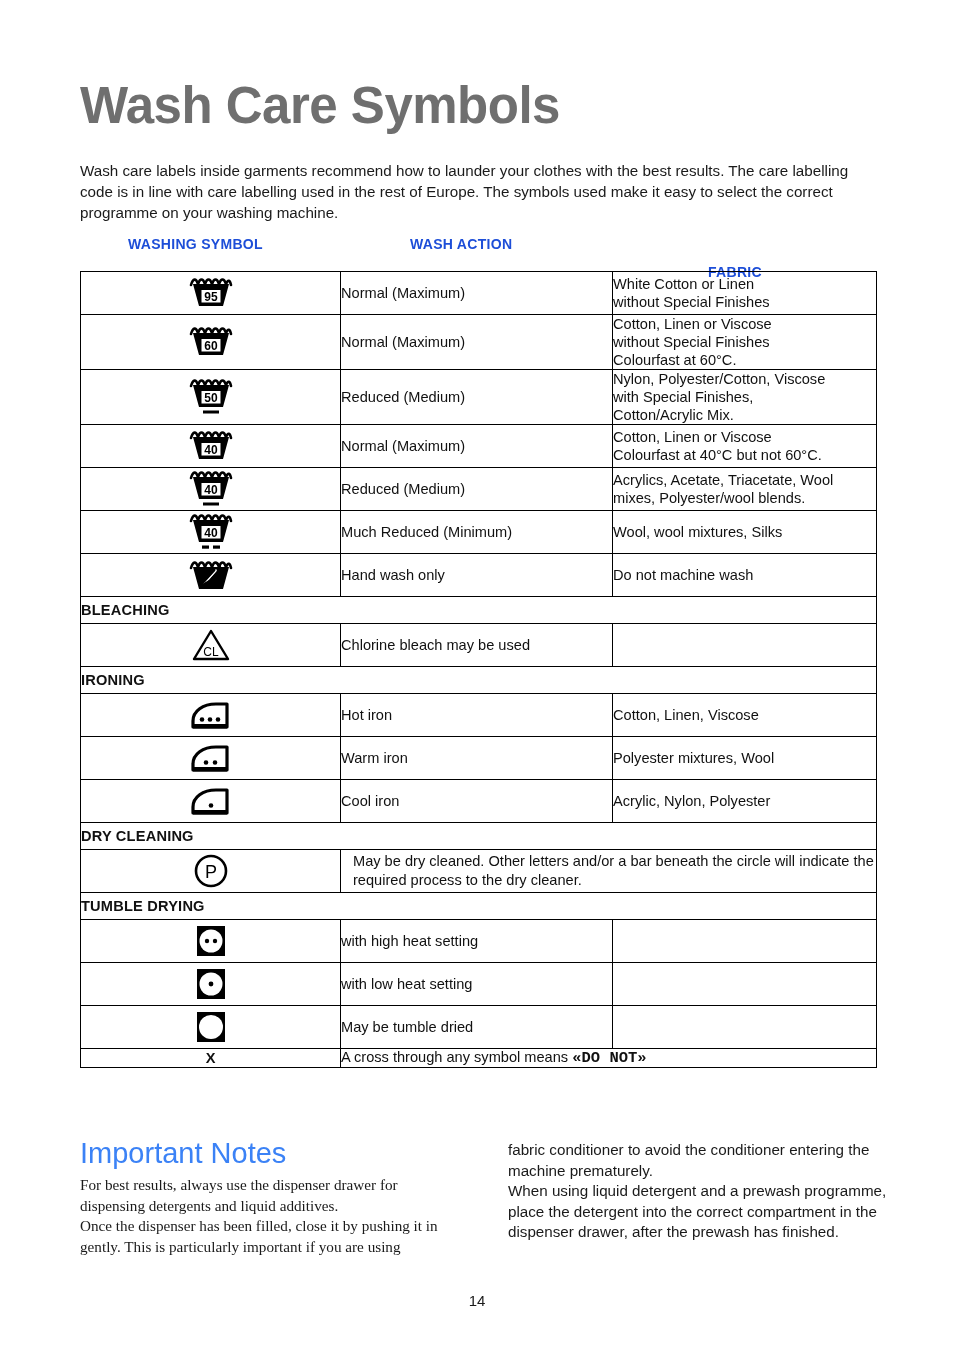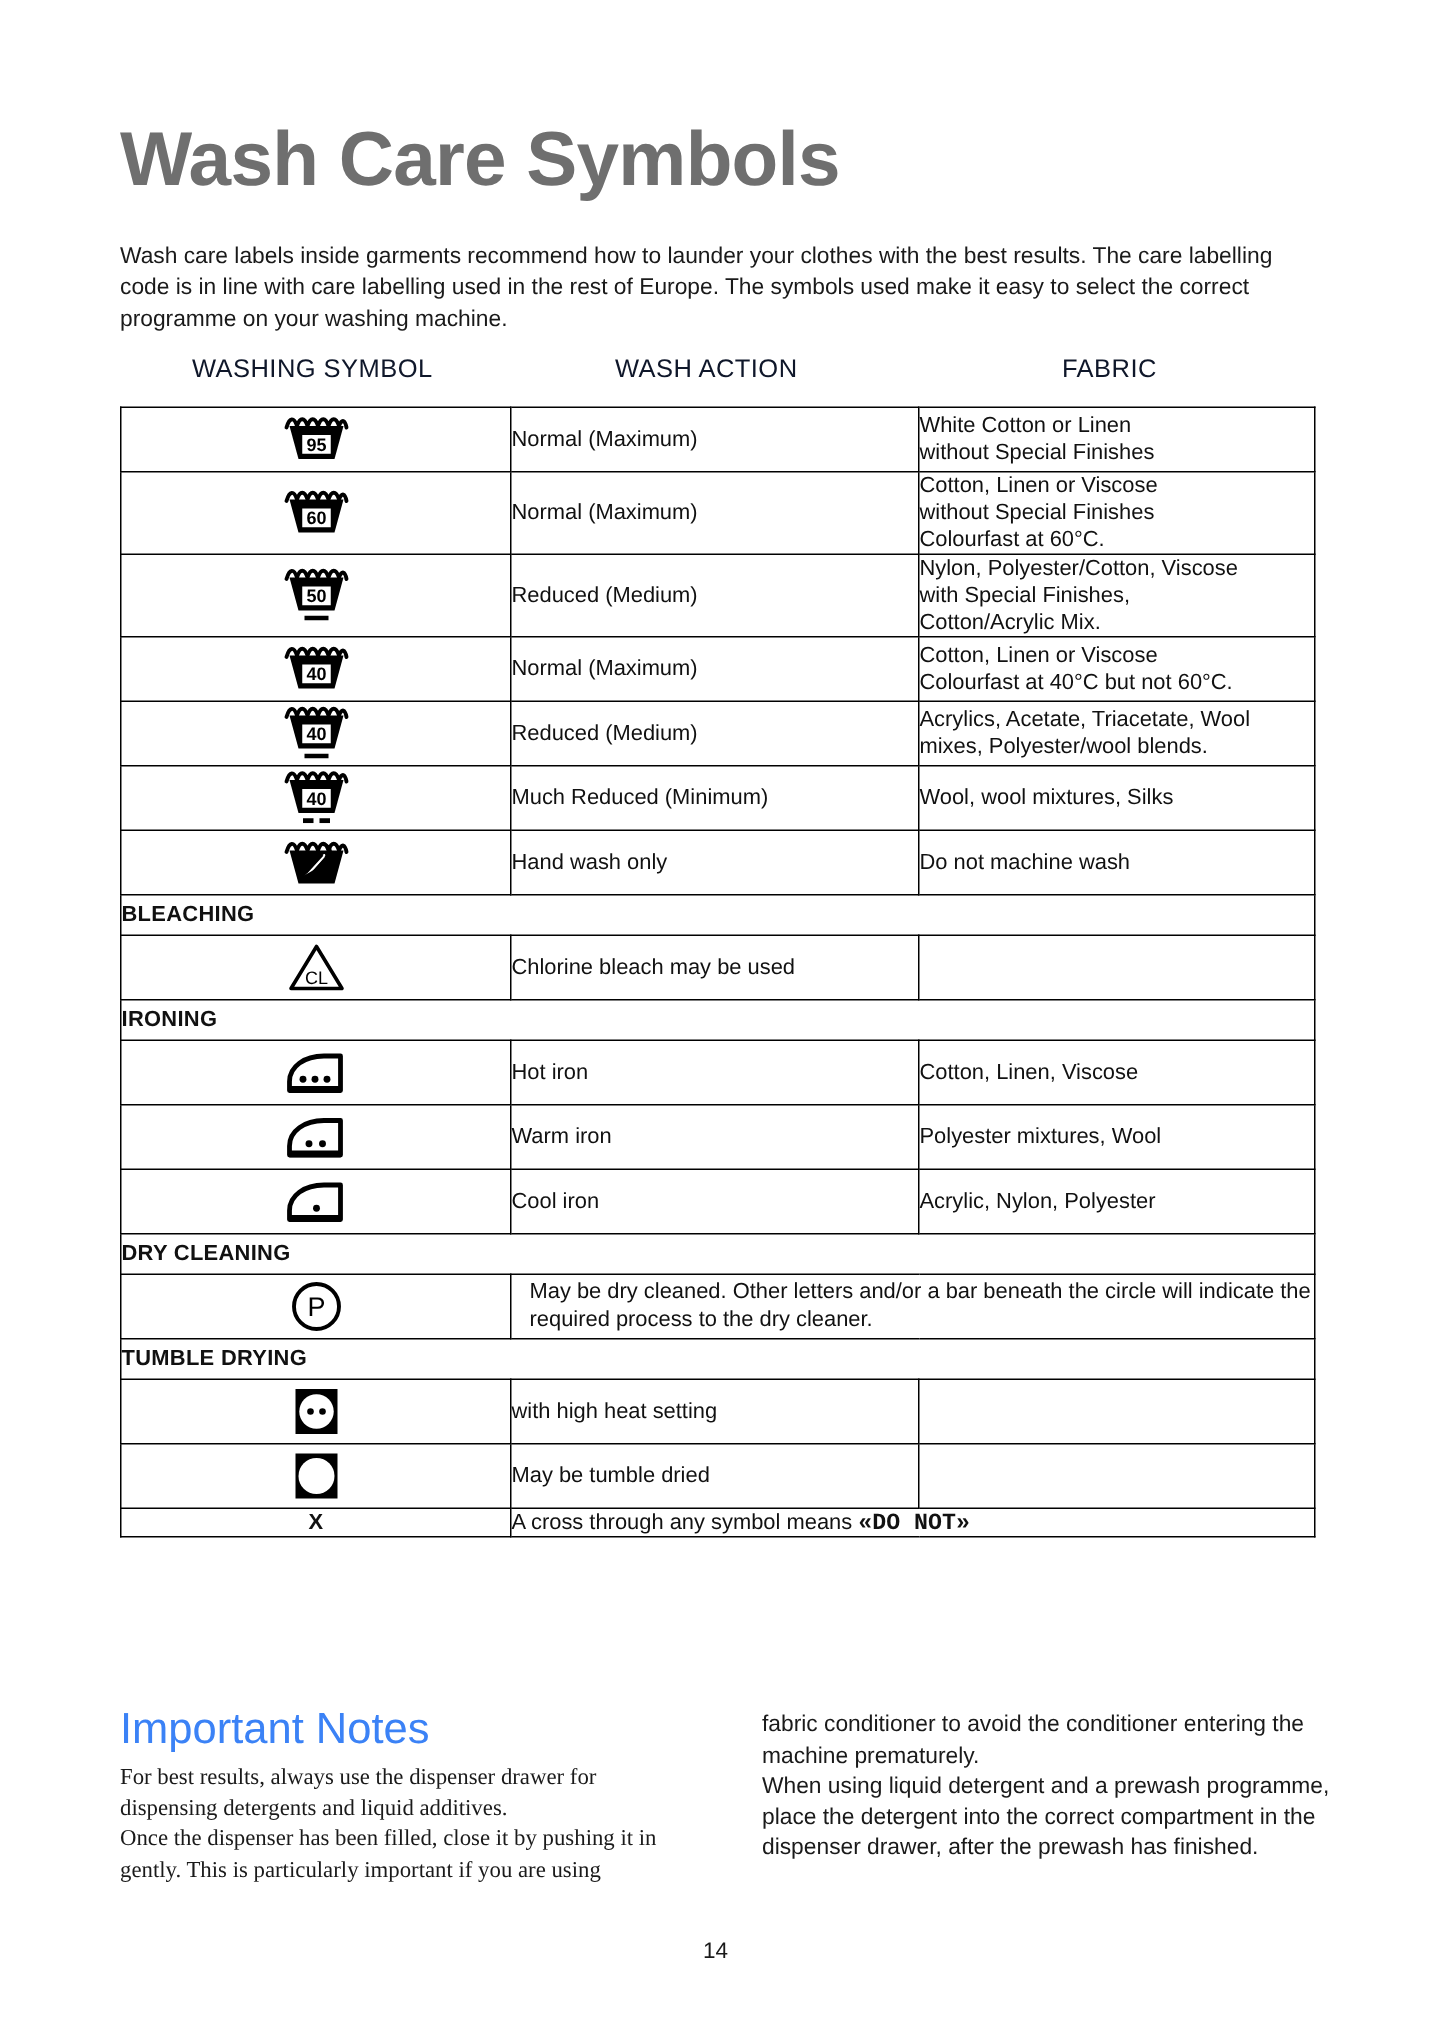"WASHING SYMBOL" .colheads span { color: #0f172a -> #1d4ed8; font-size: 17px -> 14px; font-weight: normal -> bold }
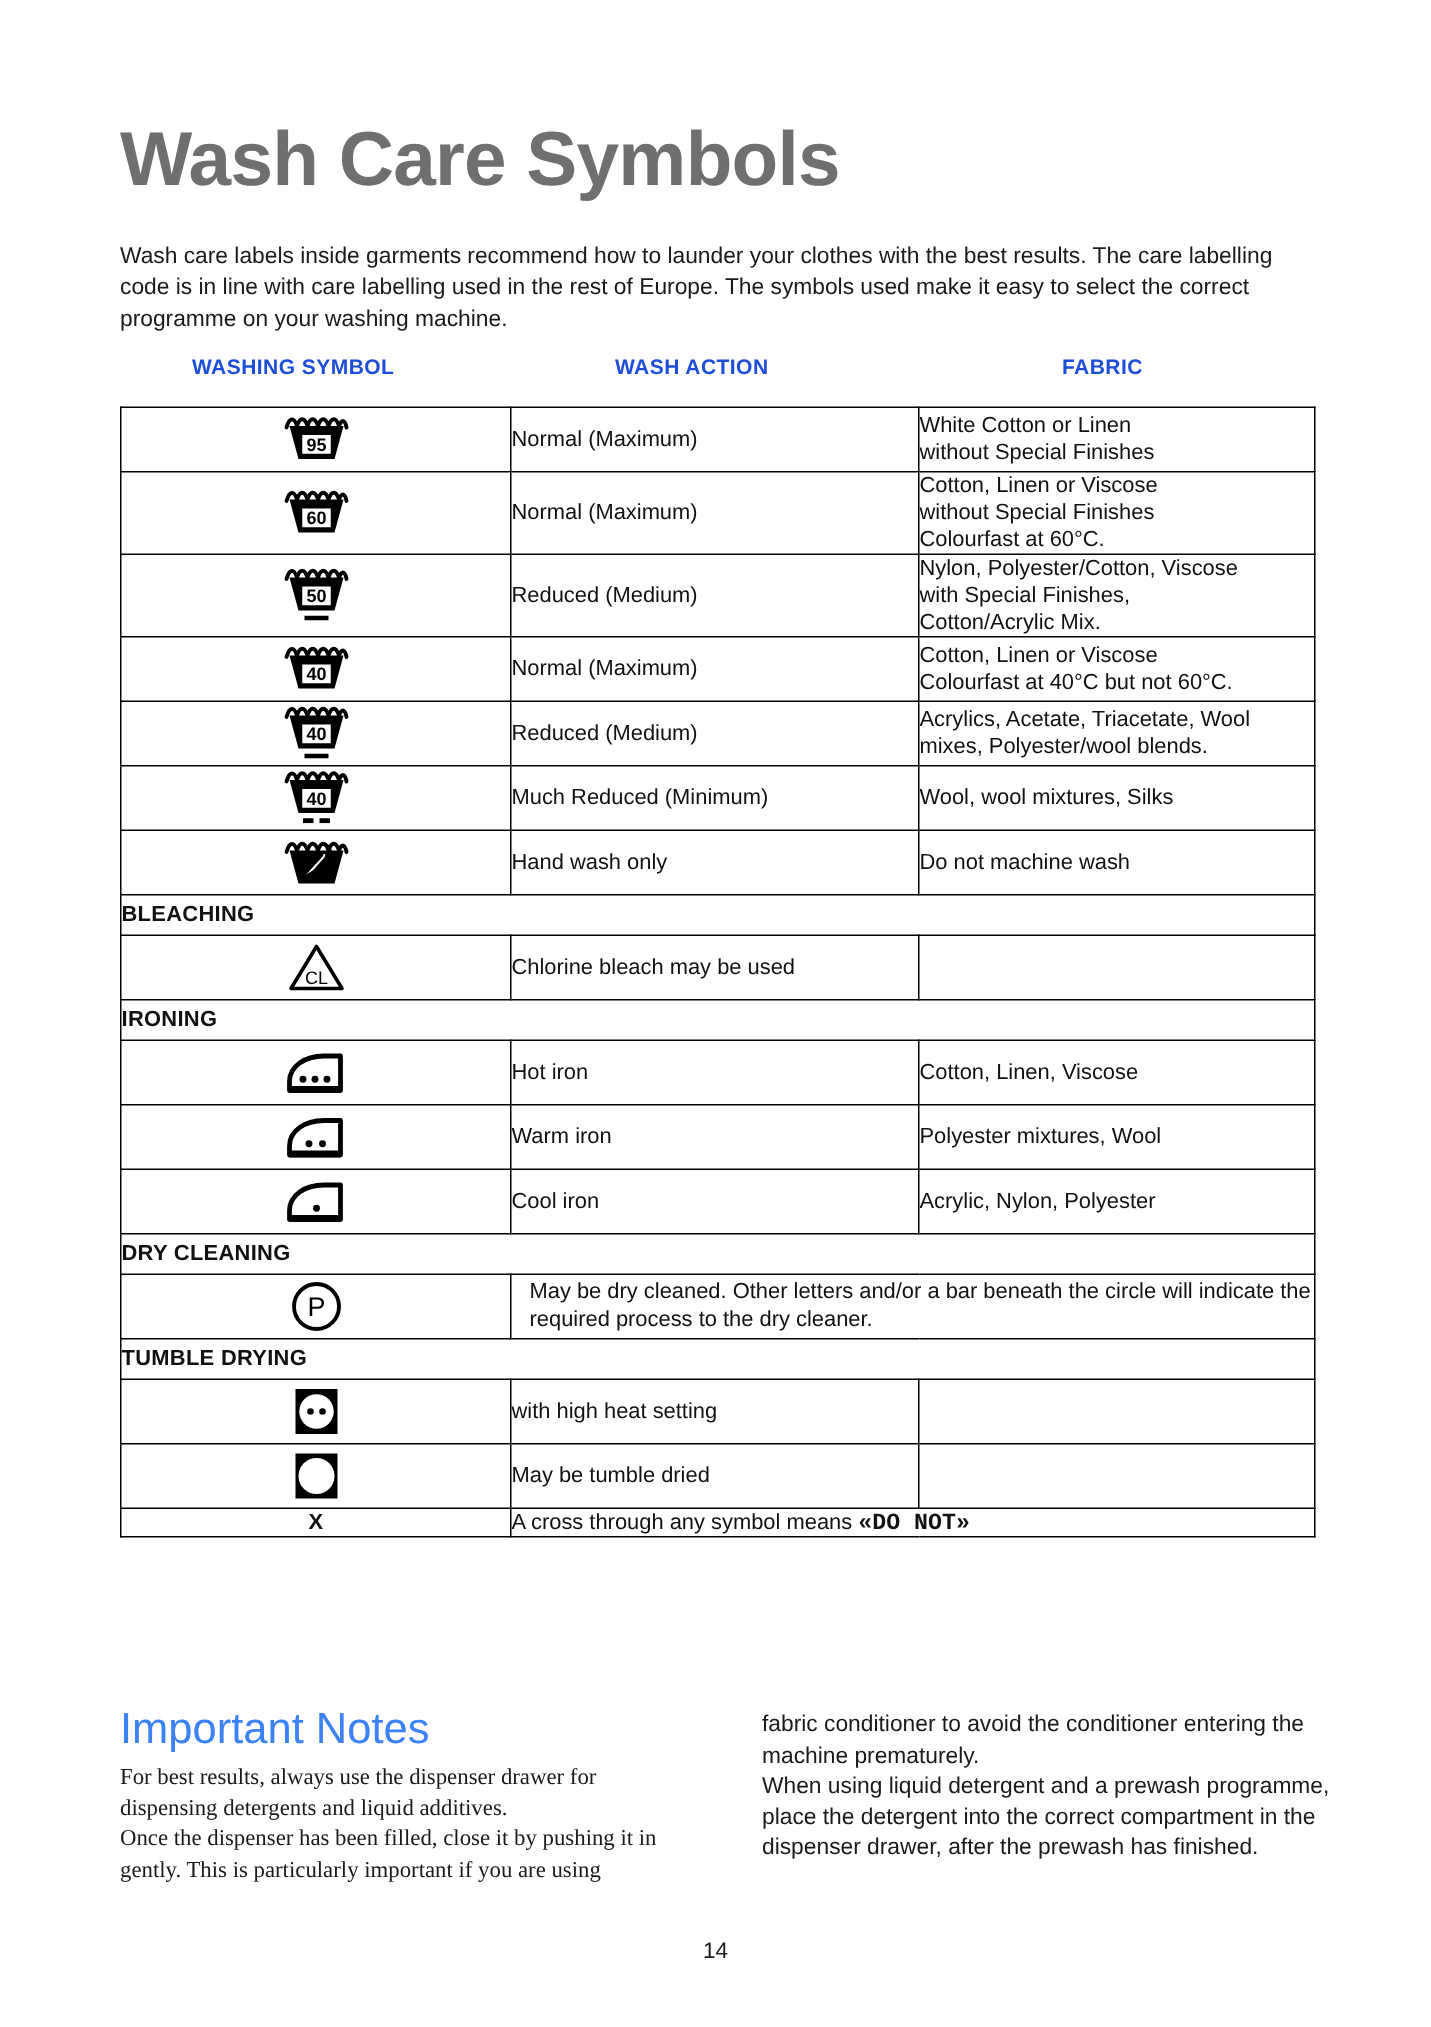"FABRIC" .ch3 { margin-top: none -> 28px }
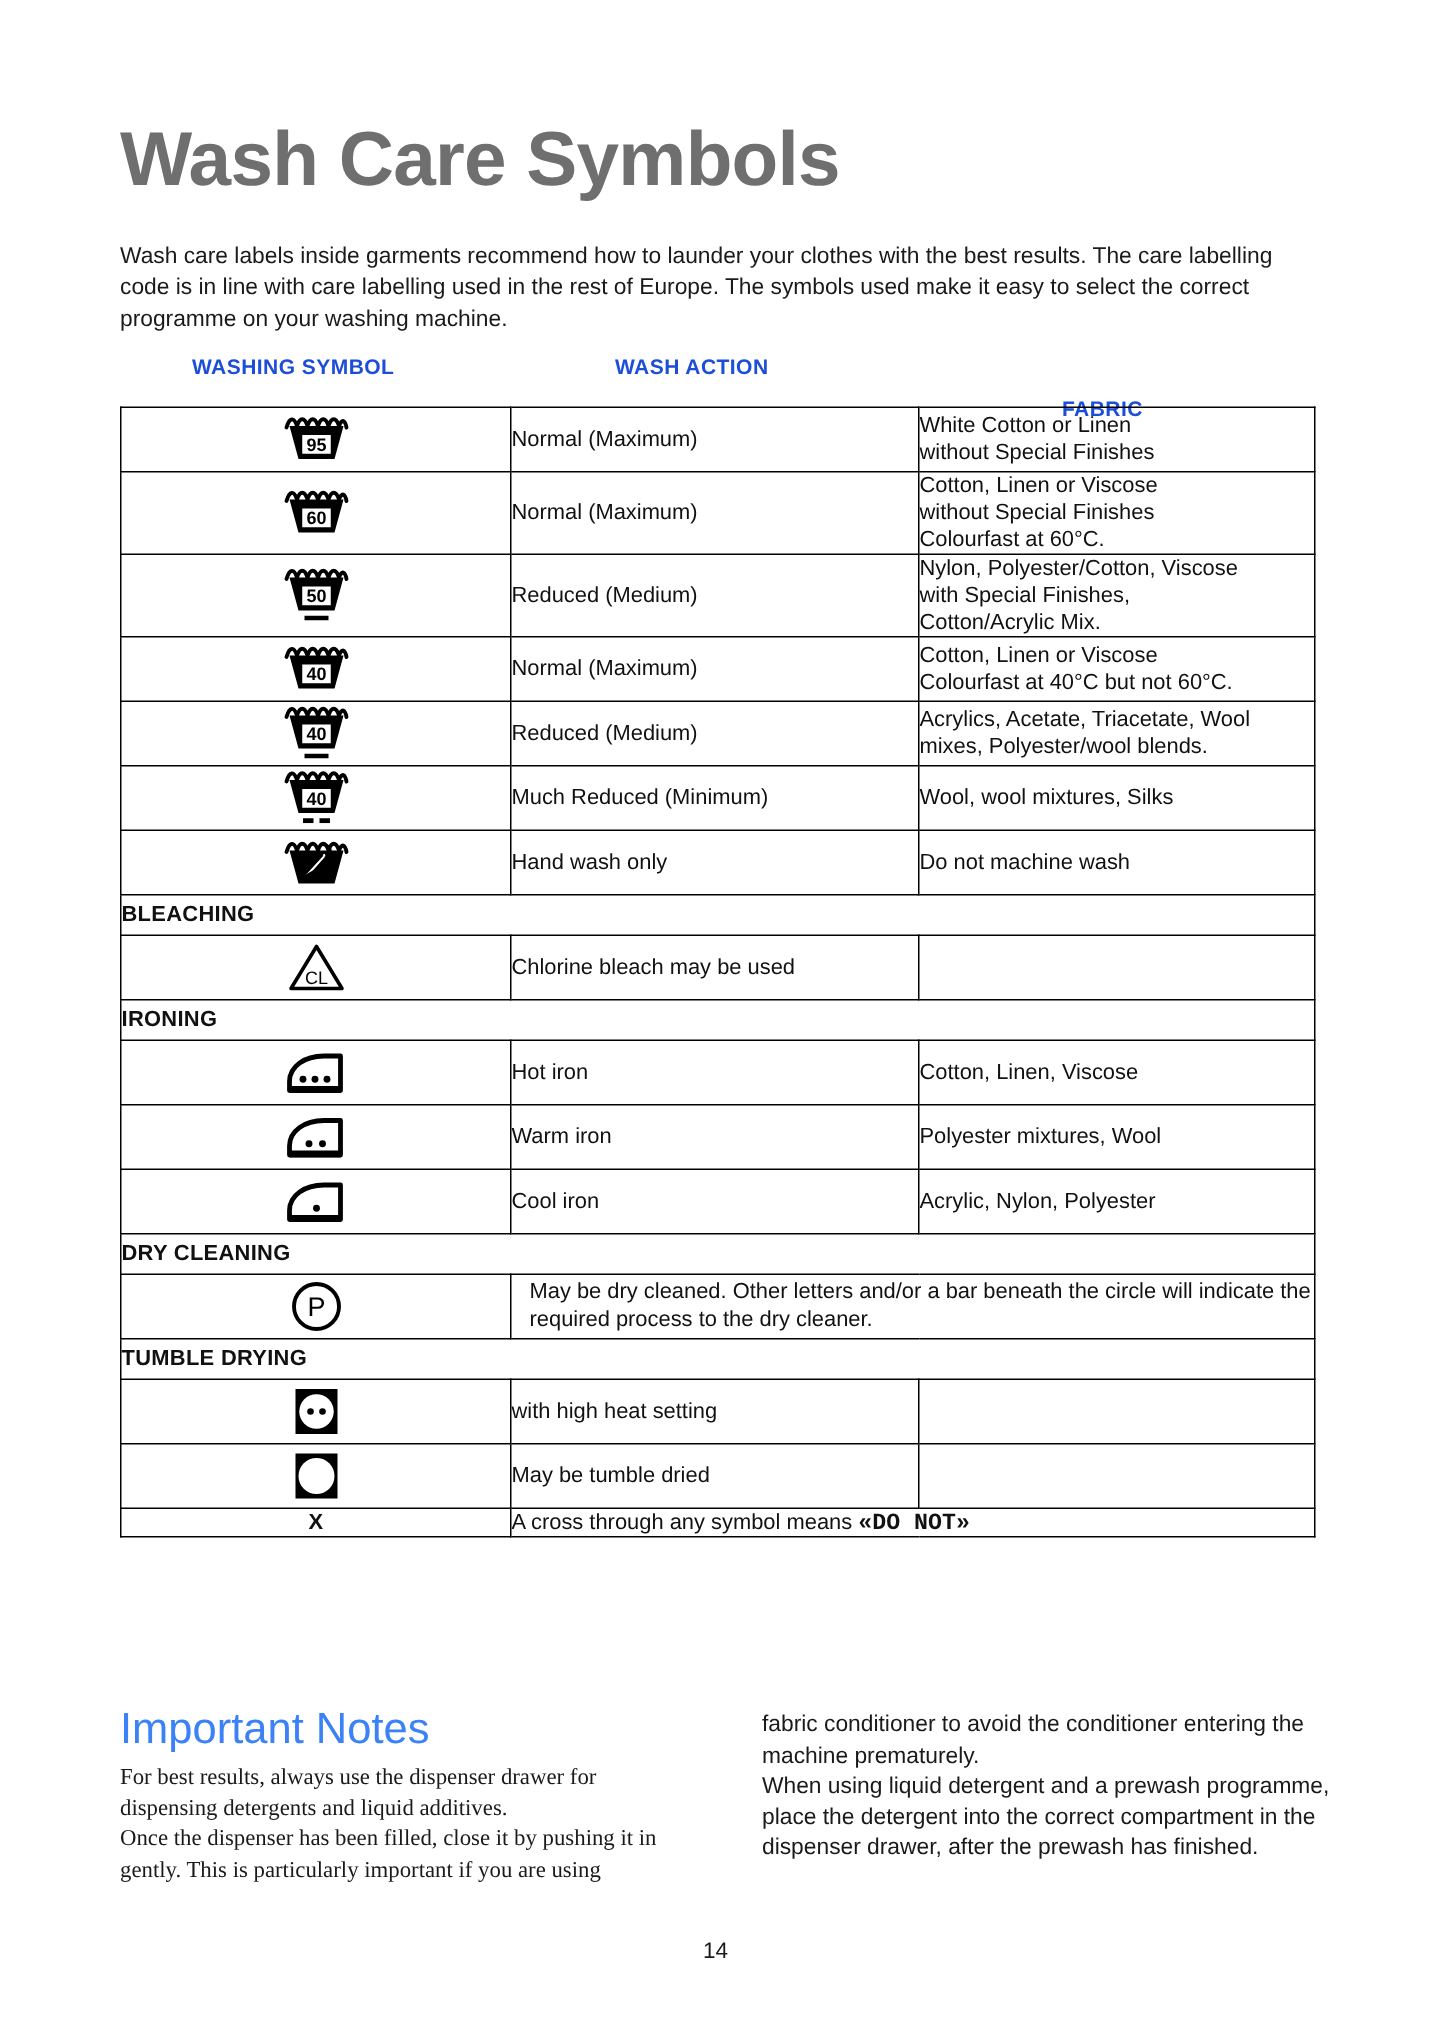"with low heat setting" tr { html: none -> <tr> <td> <span> <svg> <rect></rect> <circle></circle> <circle></circle> </svg> </span> </td> <td>with low heat setting</td> <td></td> </tr> }
